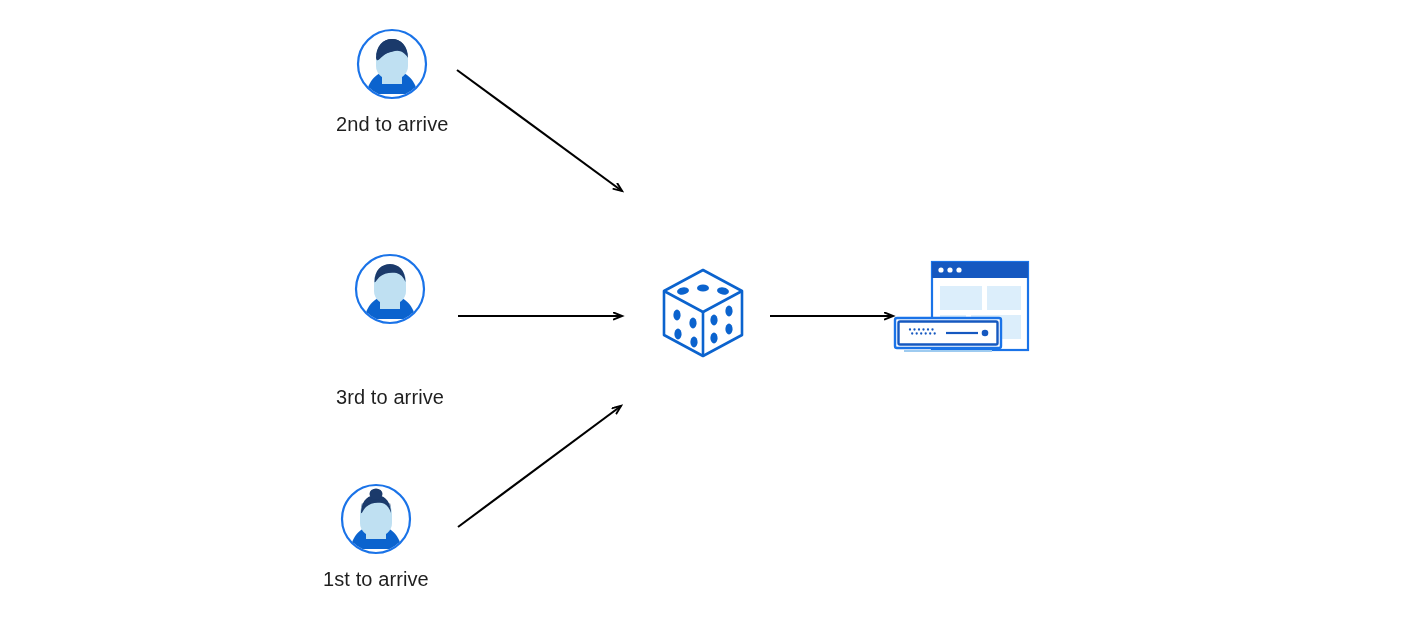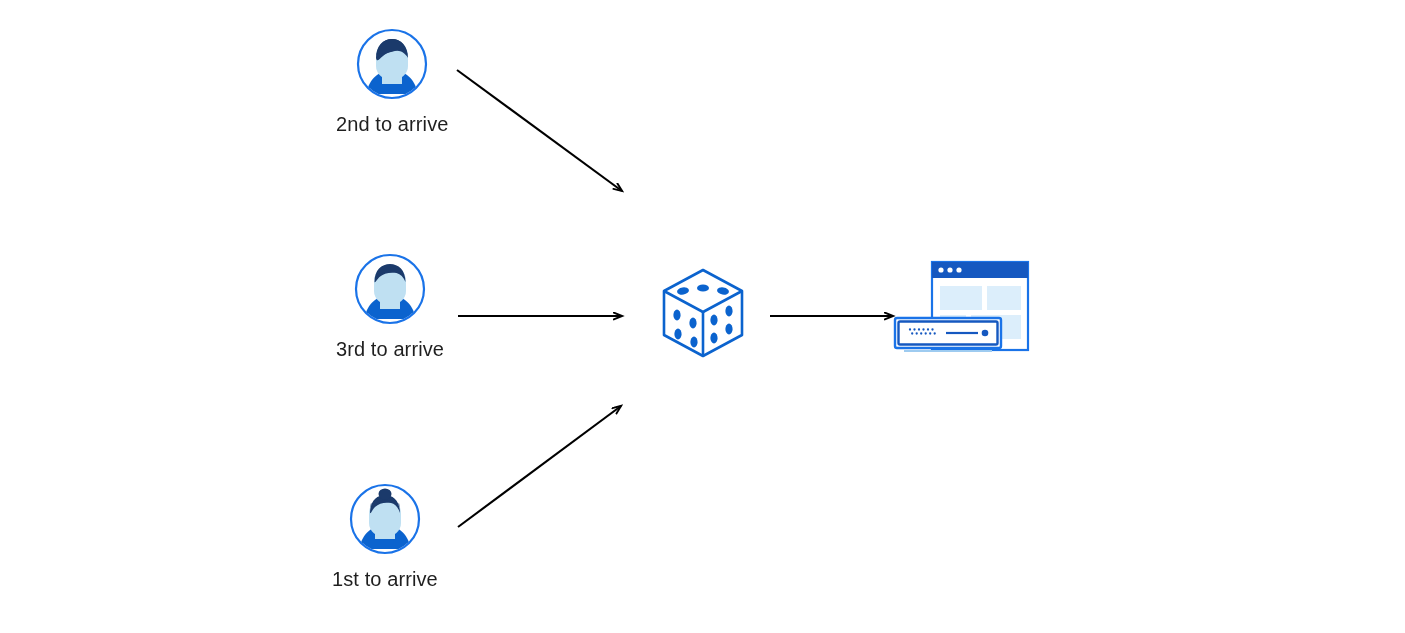"3rd to arrive" div.node { gap: none -> 48px }
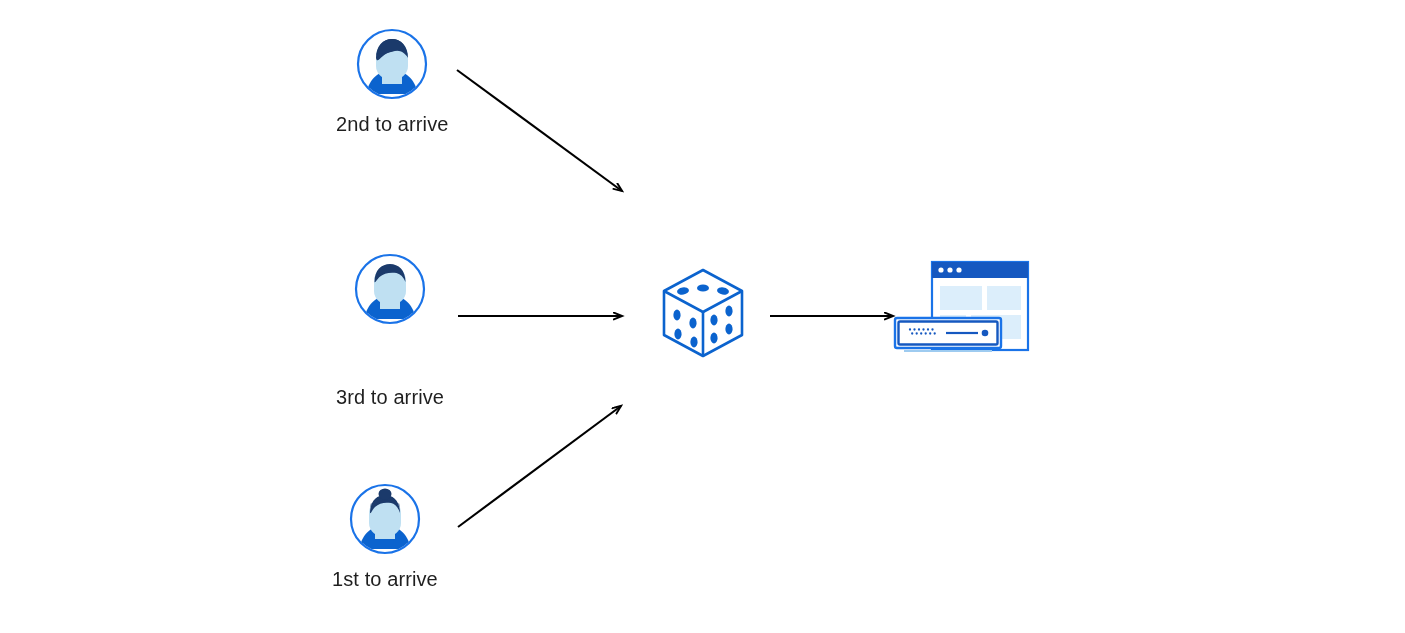"1st to arrive" div.node { left: 332px -> 323px }
